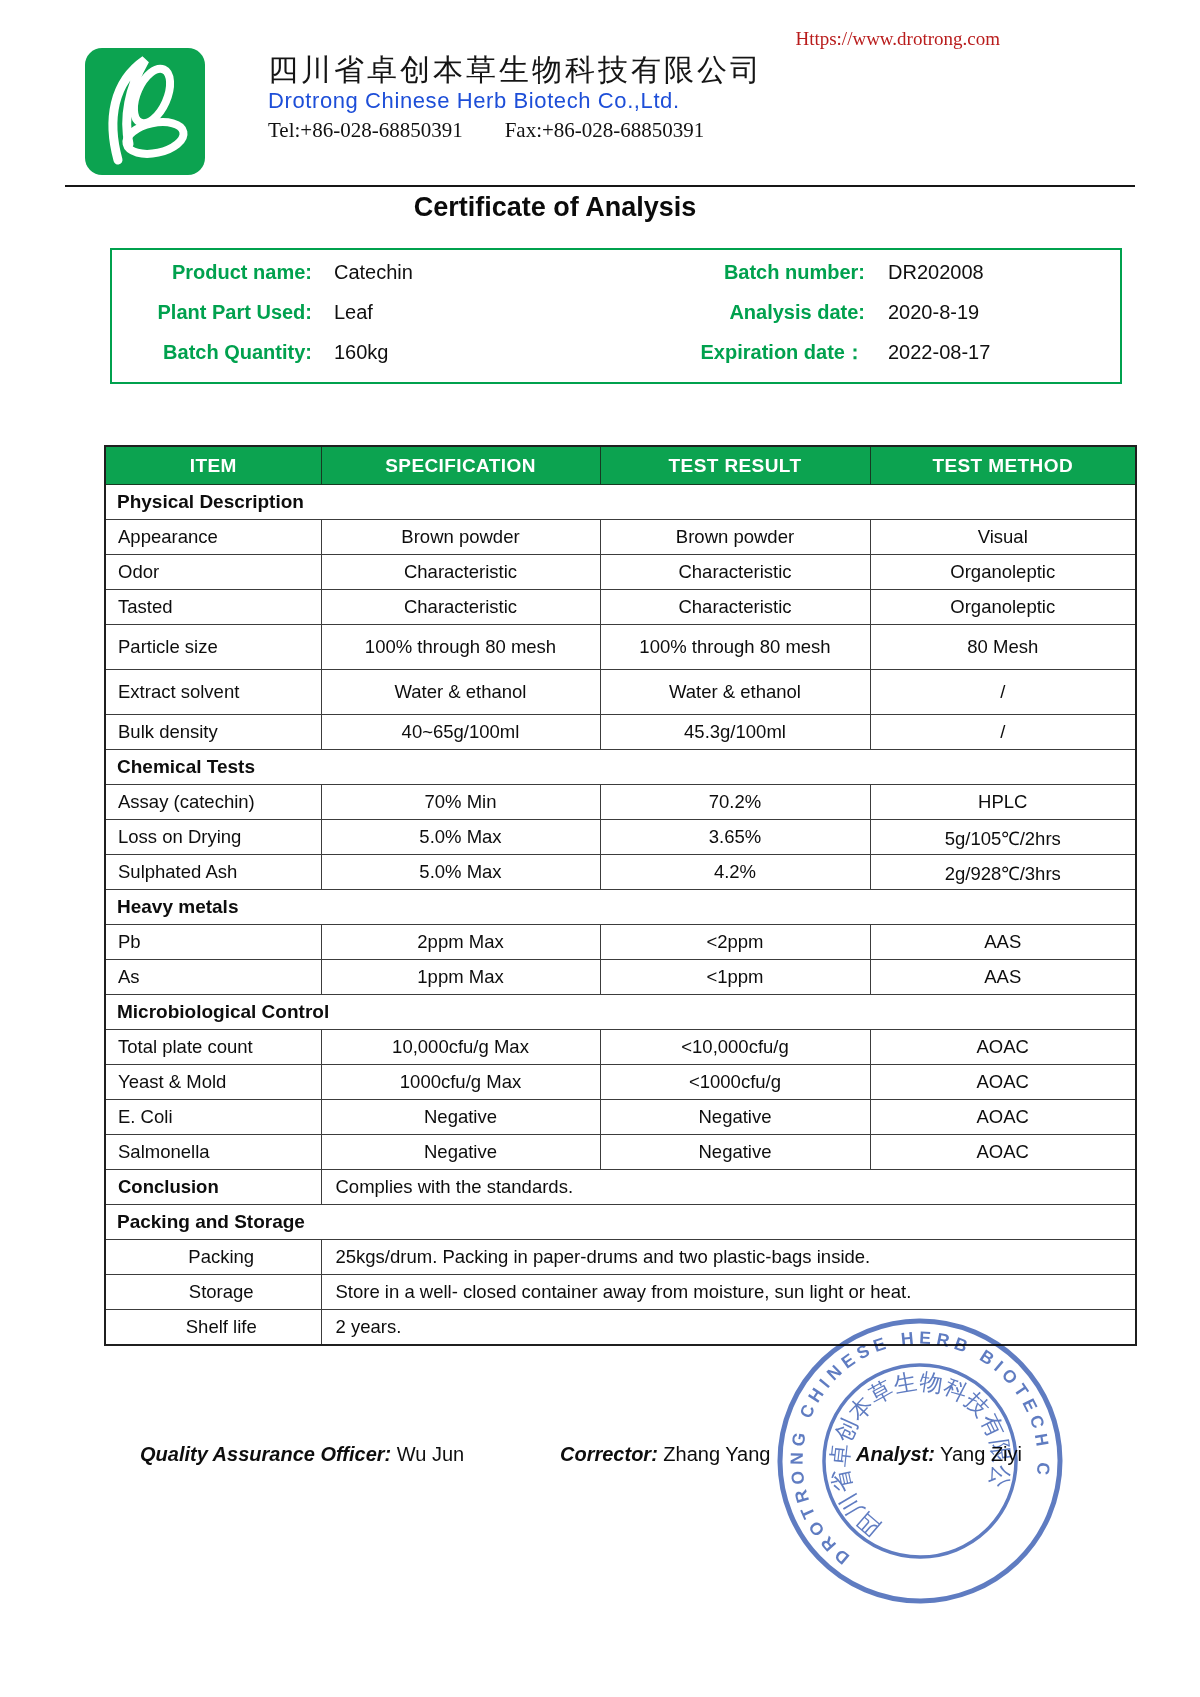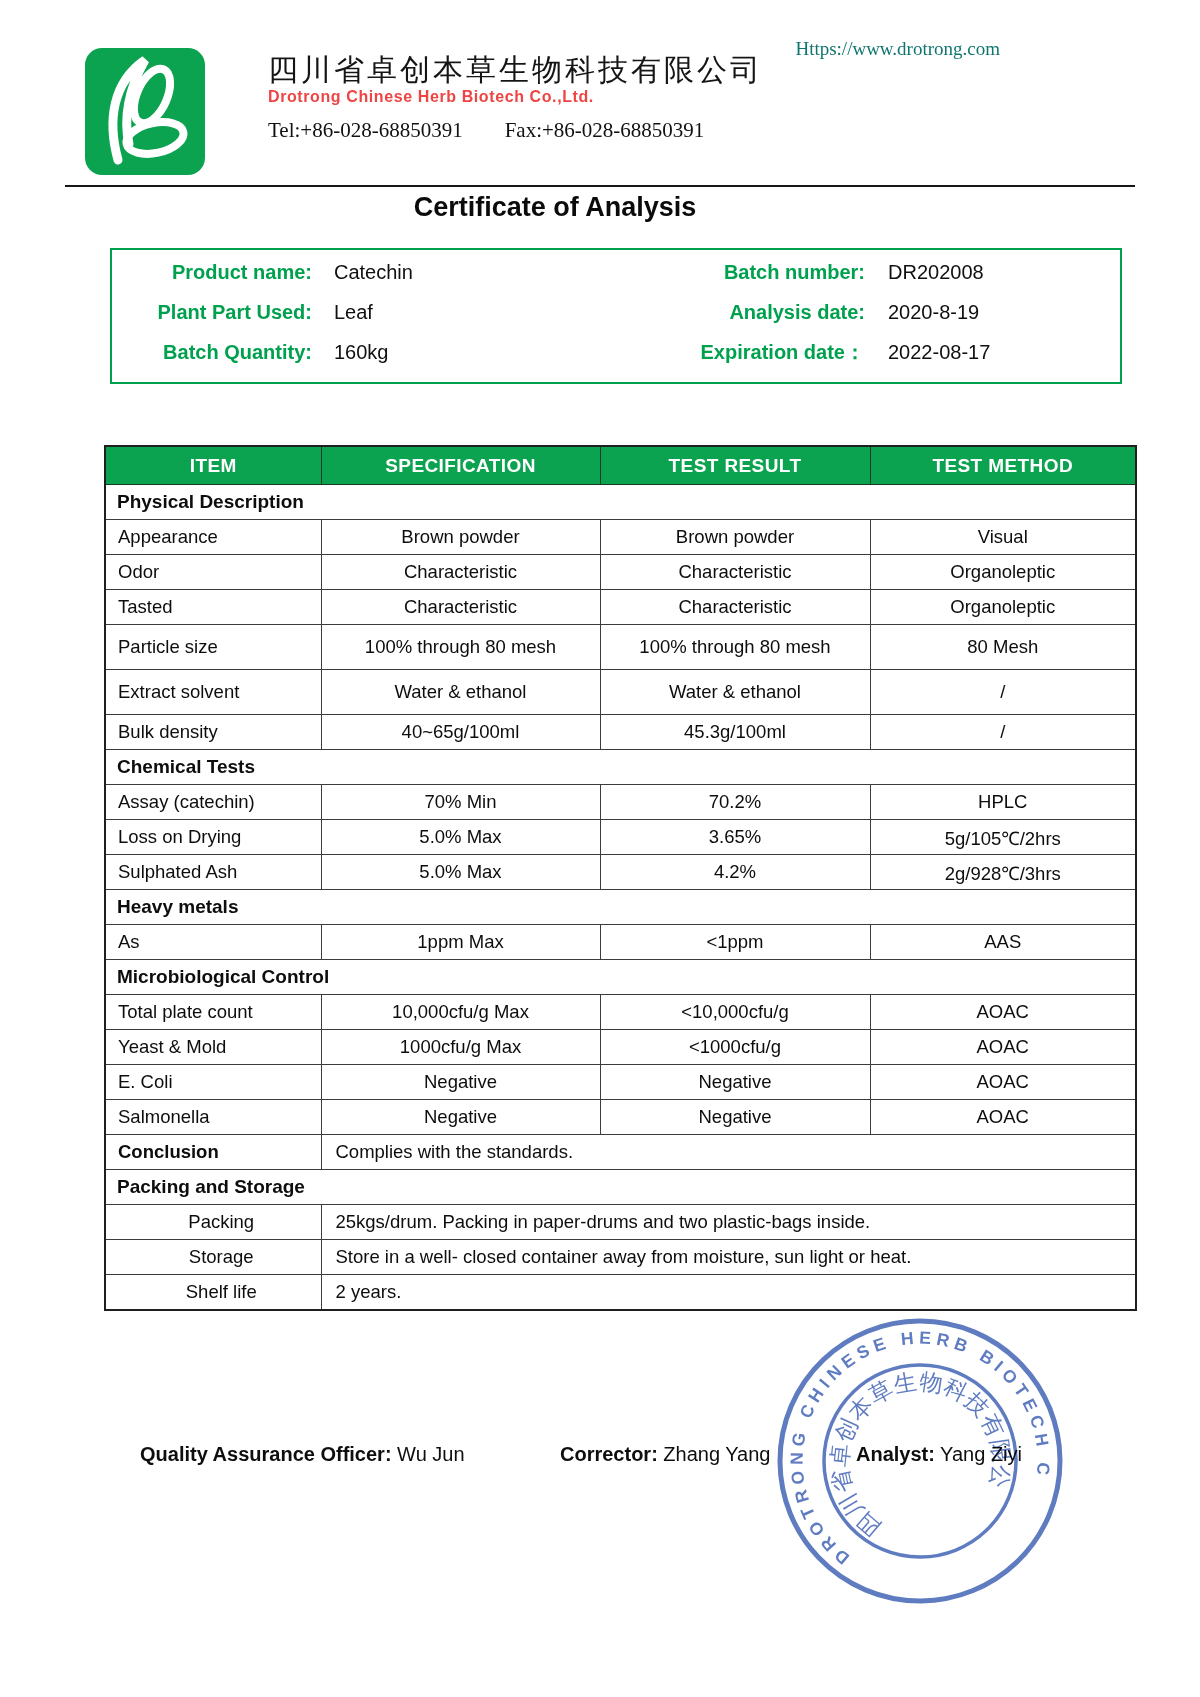"Https://www.drotrong.com" .site-url { color: #0f766e -> #b91c1c; top: 38px -> 28px }
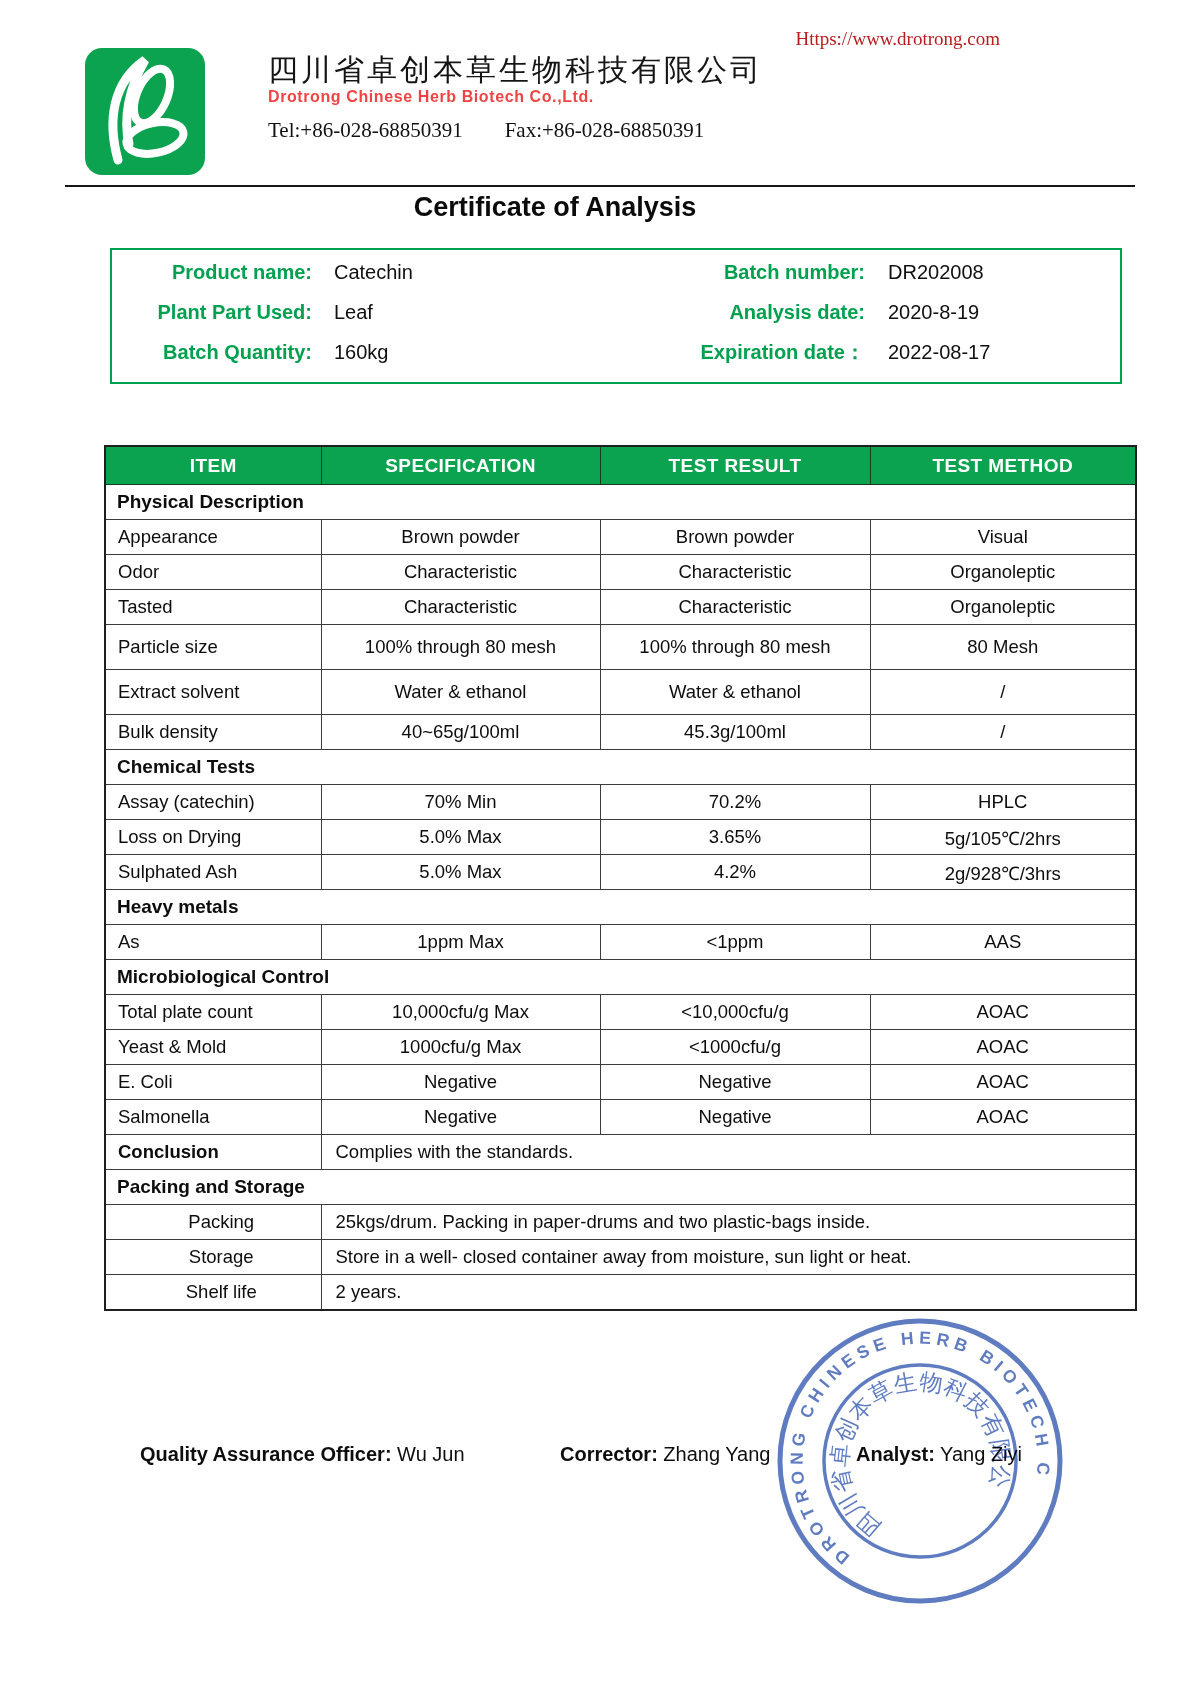"Drotrong Chinese Herb Biotech Co.,Ltd." .company-en { color: #ef4444 -> #1d4ed8; font-size: 16px -> 22px; font-weight: bold -> normal }
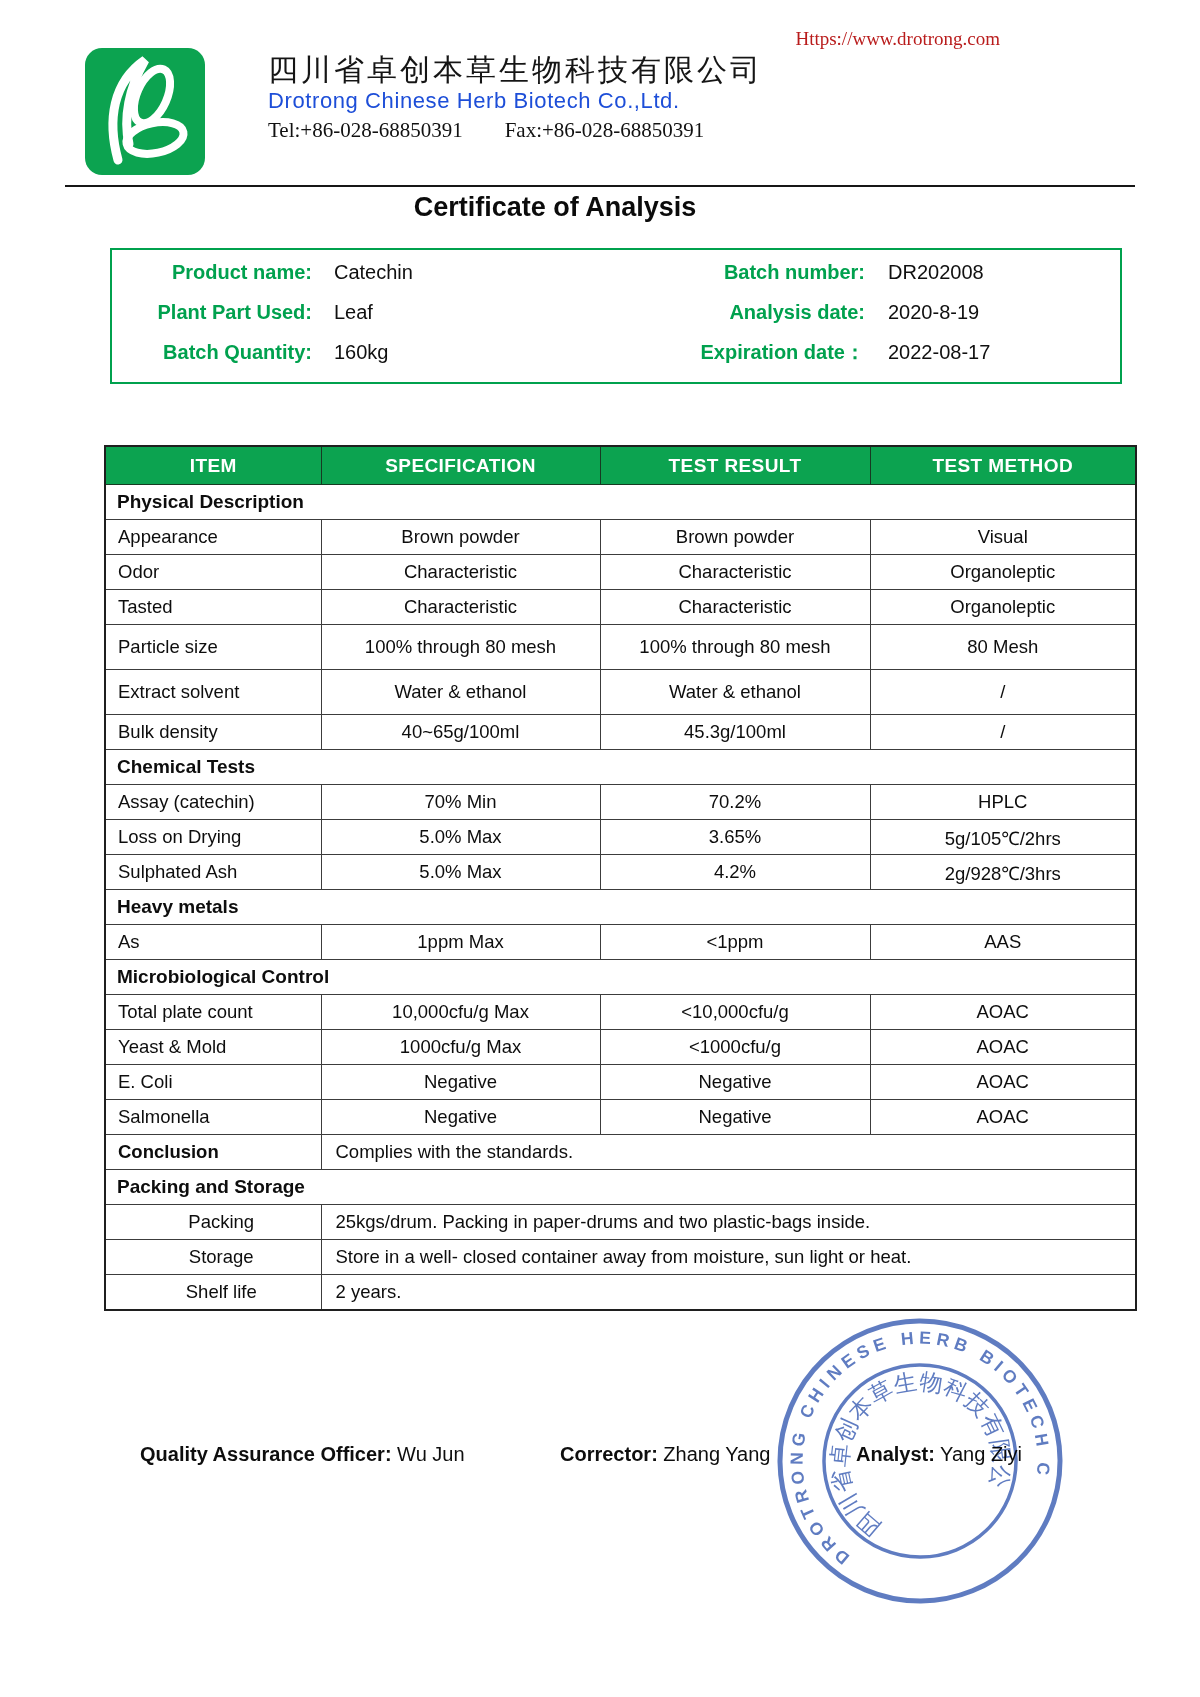"Pb" tr { html: none -> <tr> <td>Pb</td> <td>2ppm Max</td> <td>&lt;2ppm</td> <td>AAS</td> </tr> }
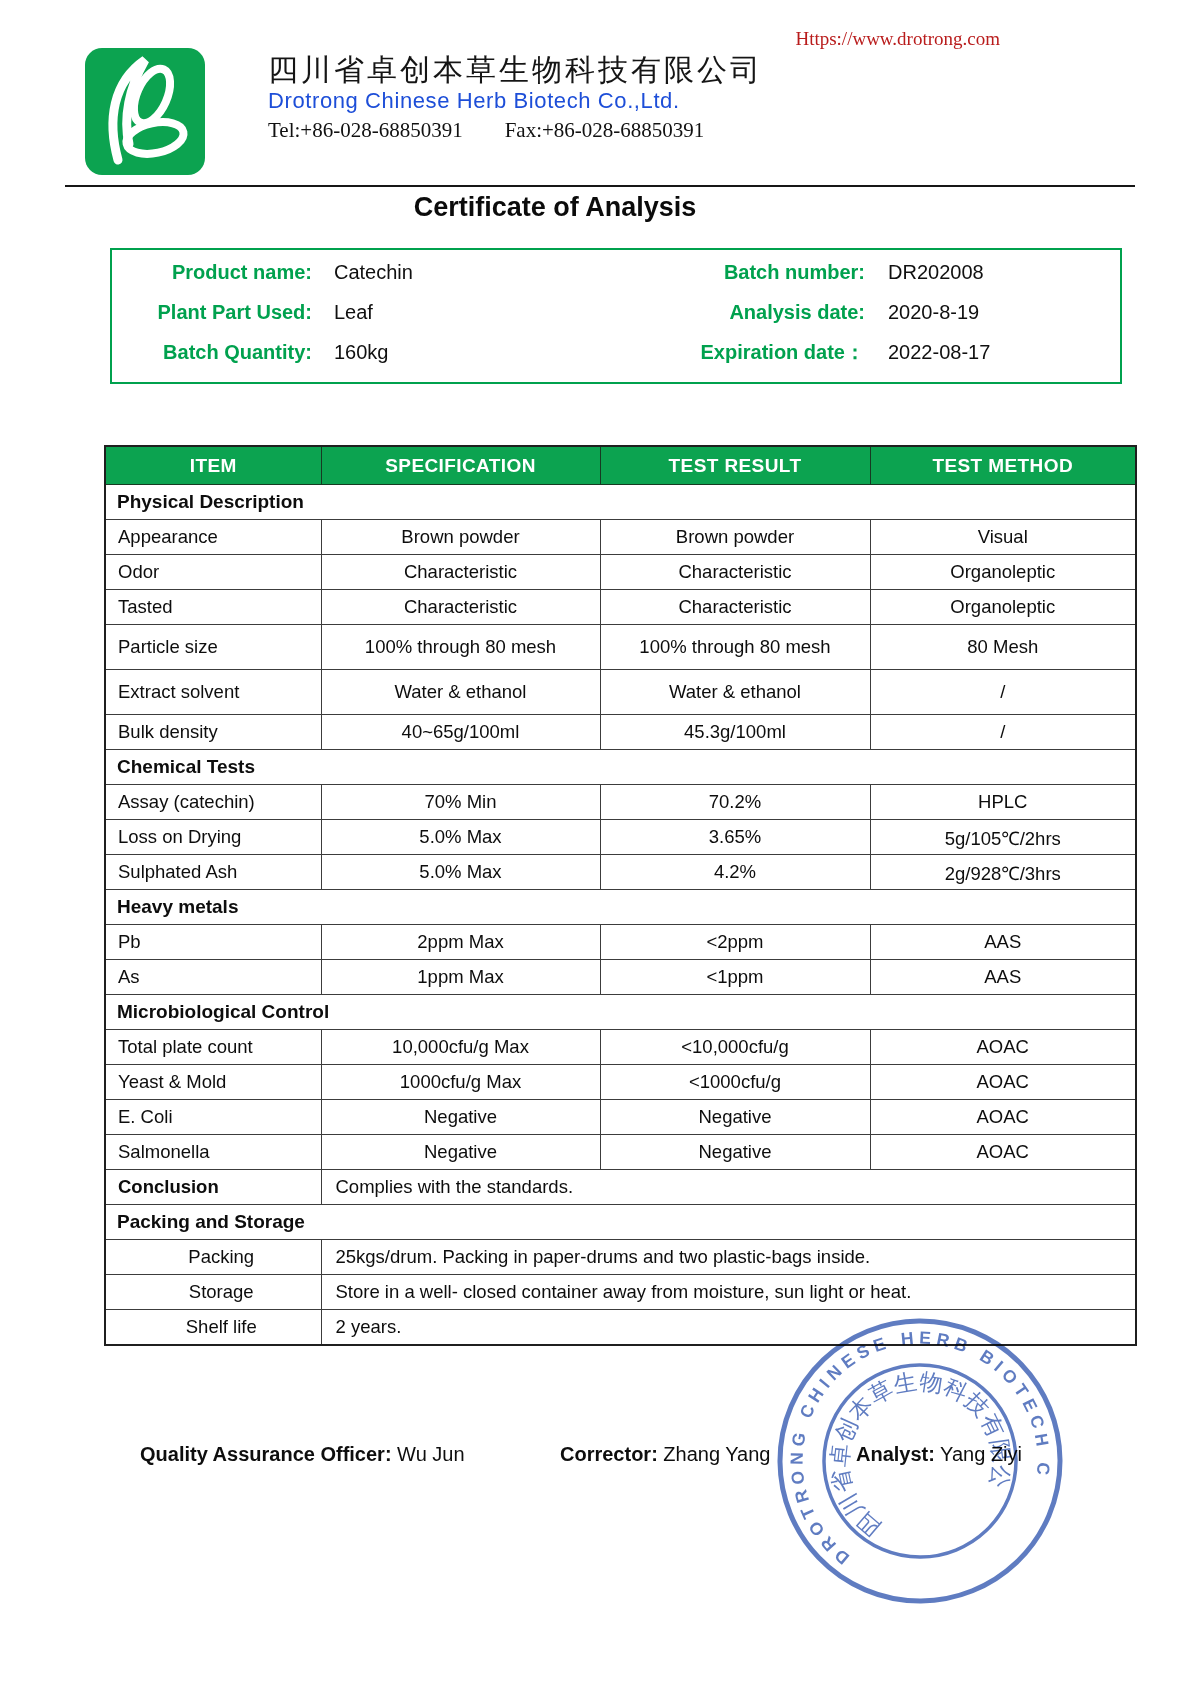"Quality Assurance Officer:" .sig b { font-style: none -> italic }
